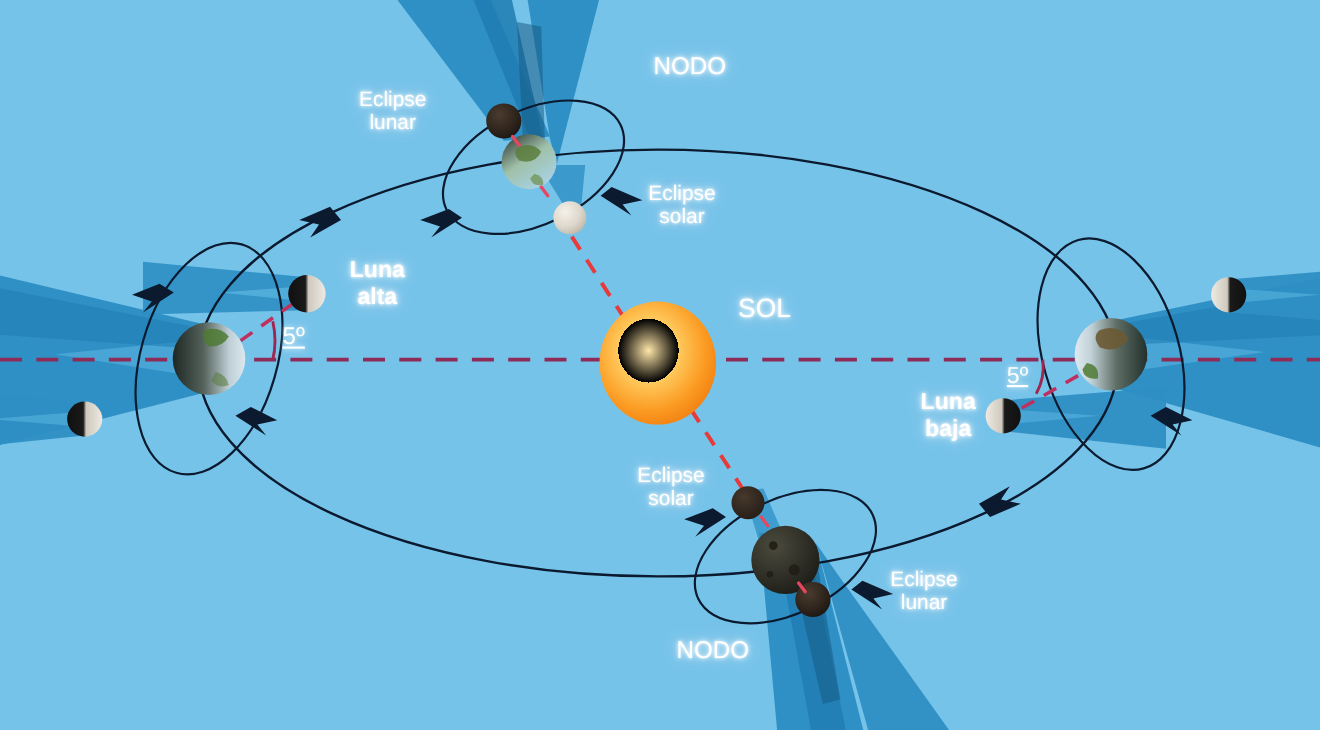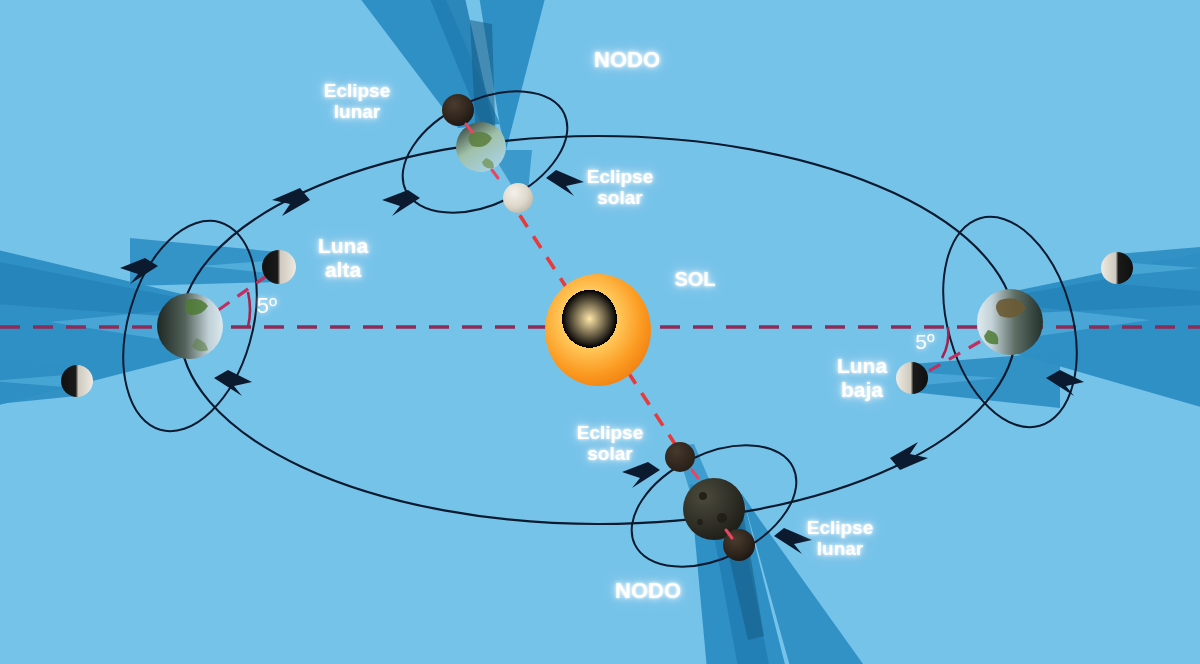"NODO" .lbl-bold { font-weight: bold -> normal }
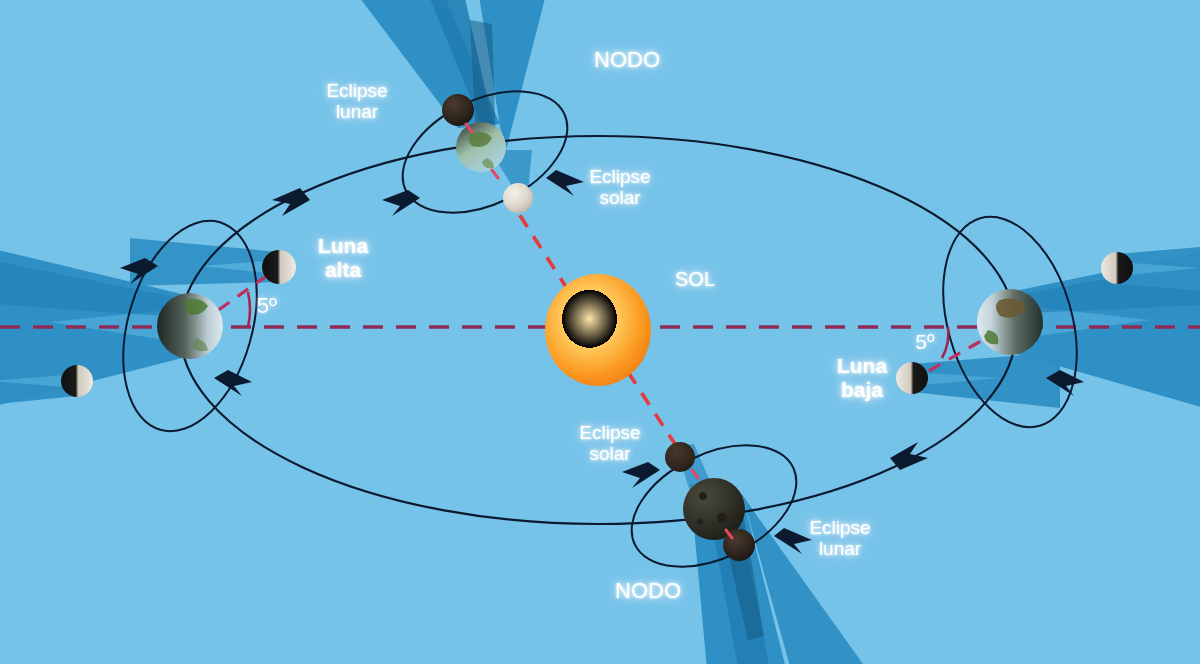"SOL" div.lbl { font-size: 20px -> 24px }
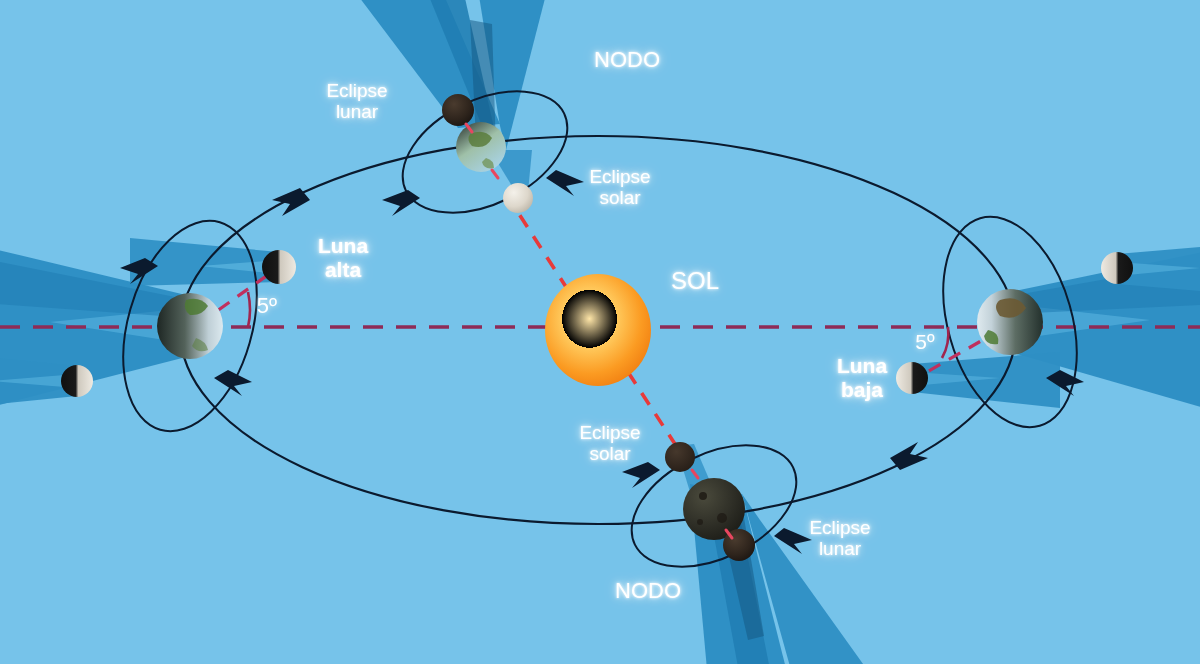"5º" .lbl-deg { text-decoration: none -> underline }
